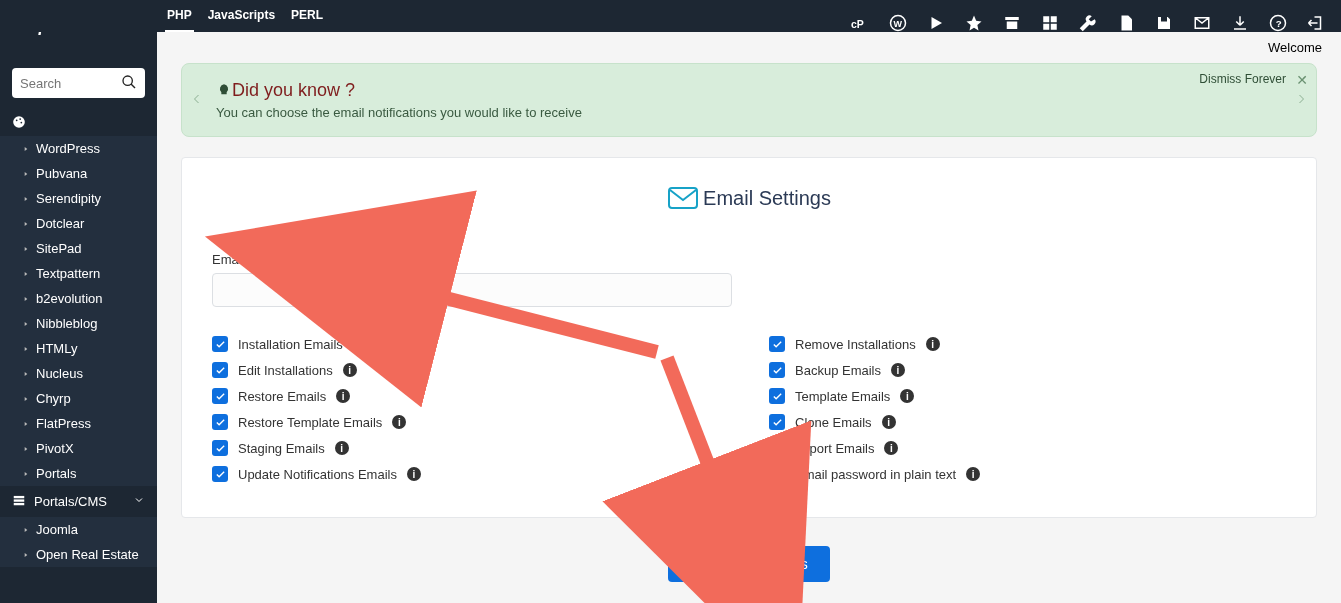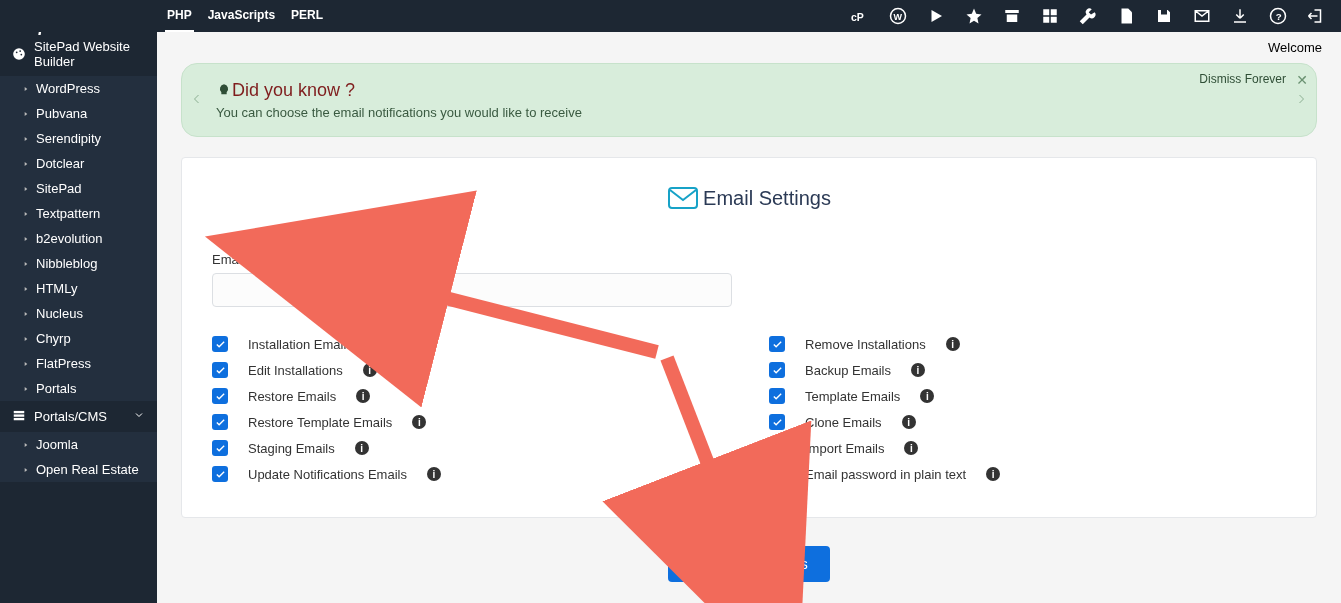"PHP" .topbar { align-items: center -> flex-end }
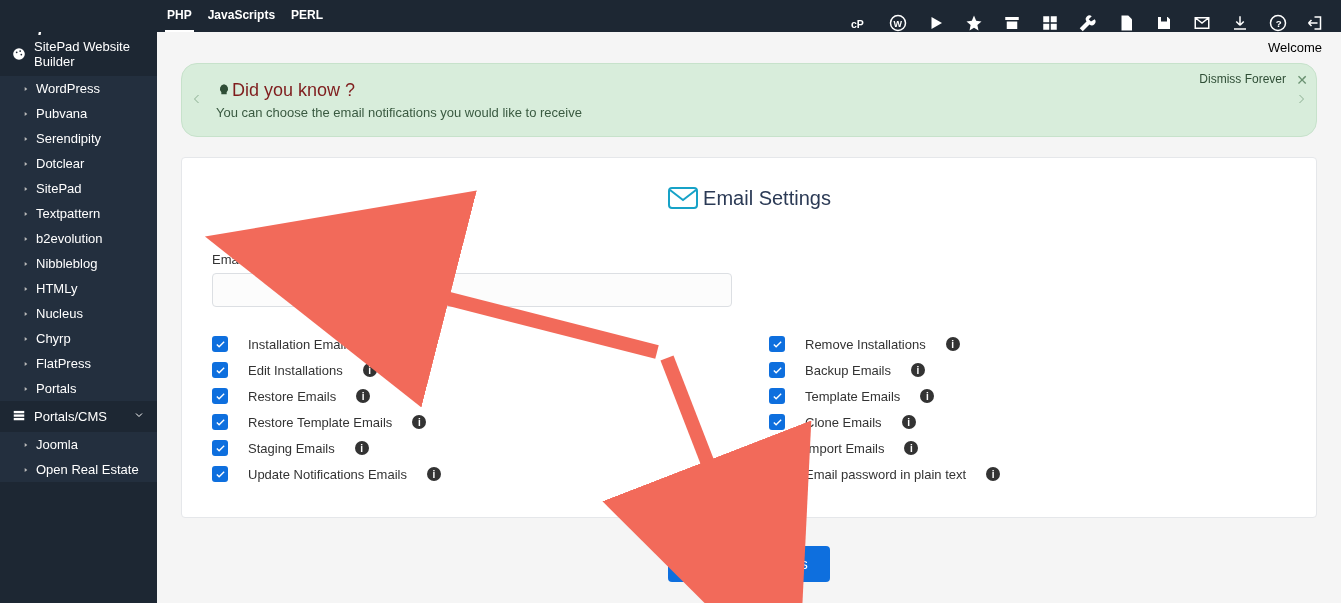"Search" div.search-wrap { html: none -> <div> <div> <input> <span><svg> <circle></circle> <path></path> </svg></span> </div> </div> }
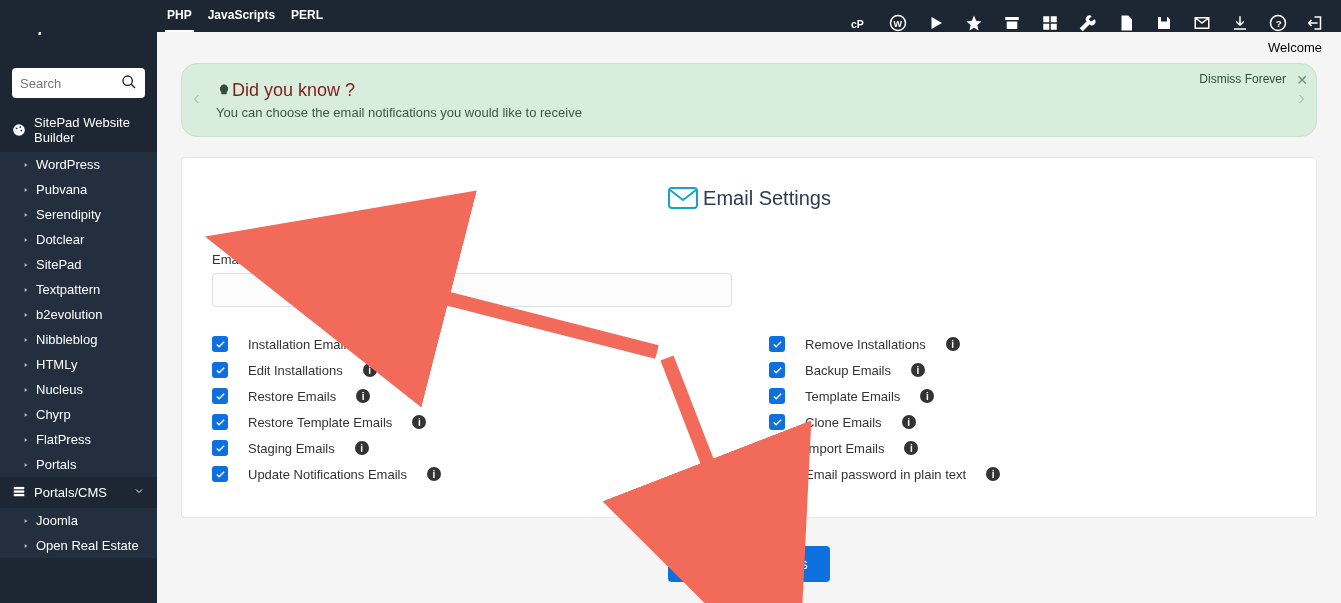"Dismiss Forever" .notice { border-radius: 16px -> 8px }
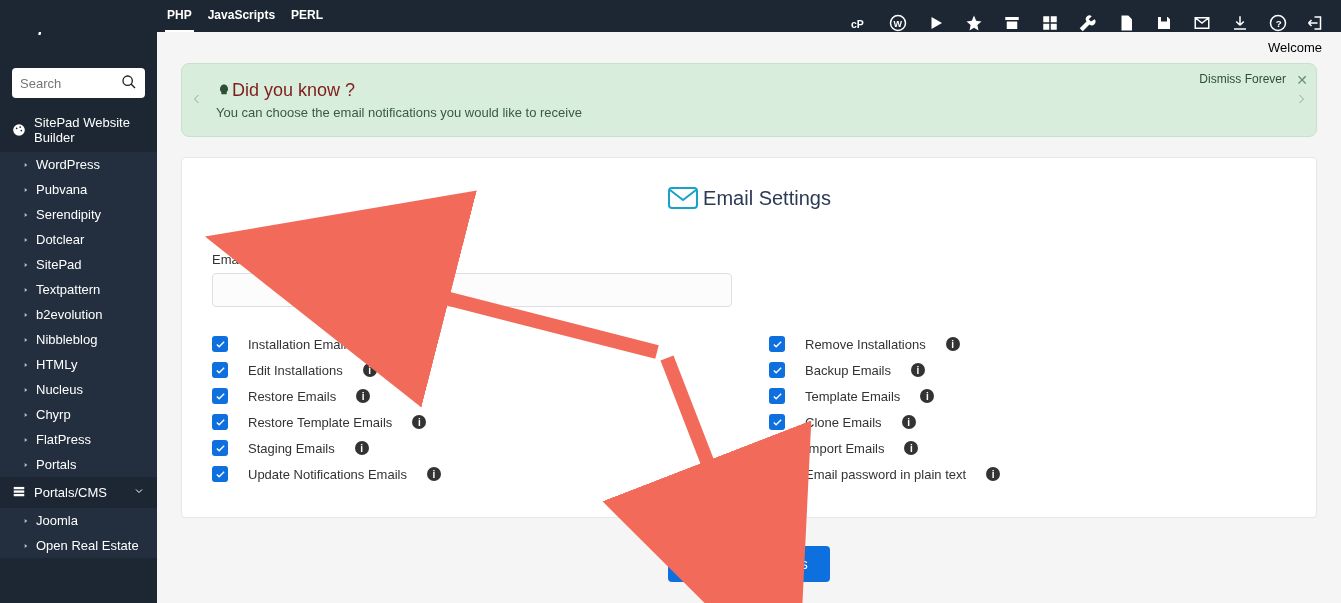"SitePad Website Builder" span { html: <span>SitePad Website Builder</span> -> none }
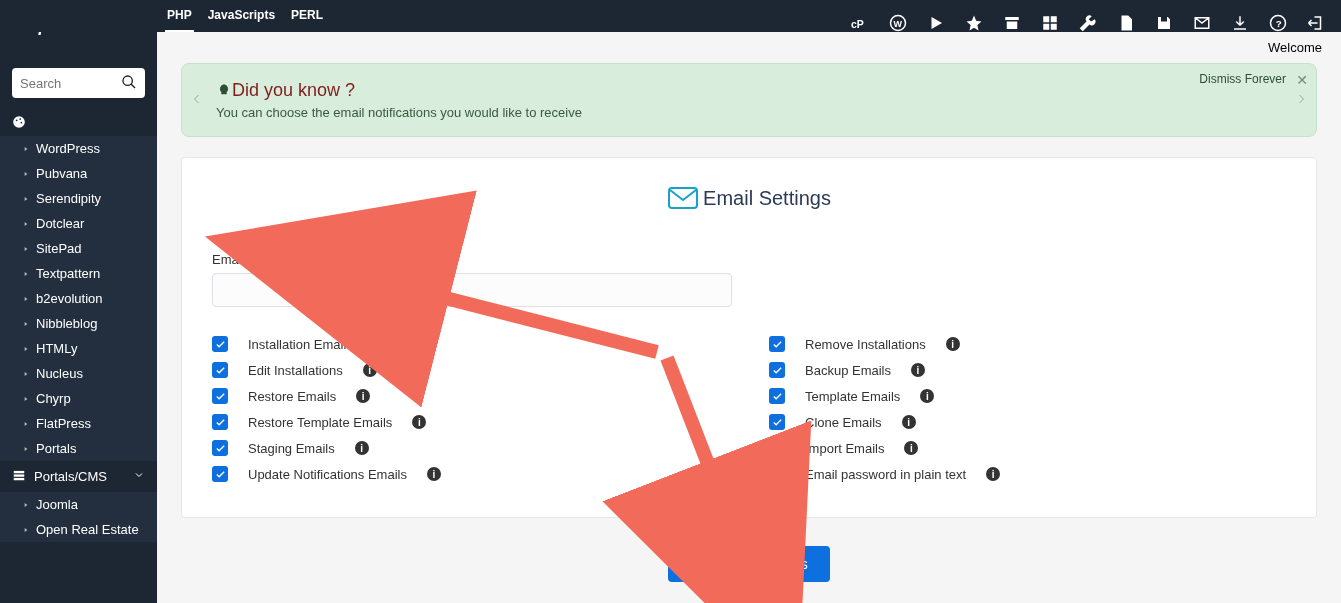"Installation Emails" .check-row { gap: 20px -> 10px }
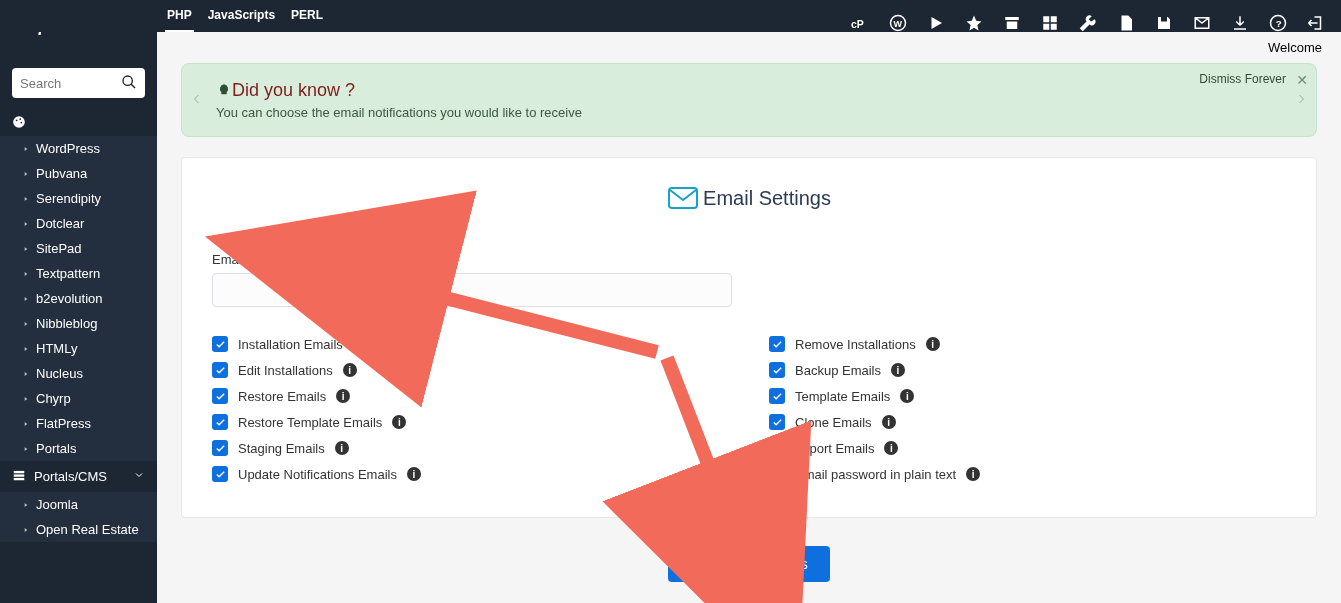"PivotX" div.sb-sub { html: none -> <div> <span><svg> <path></path> </svg></span> <span>PivotX</span> </div> }
